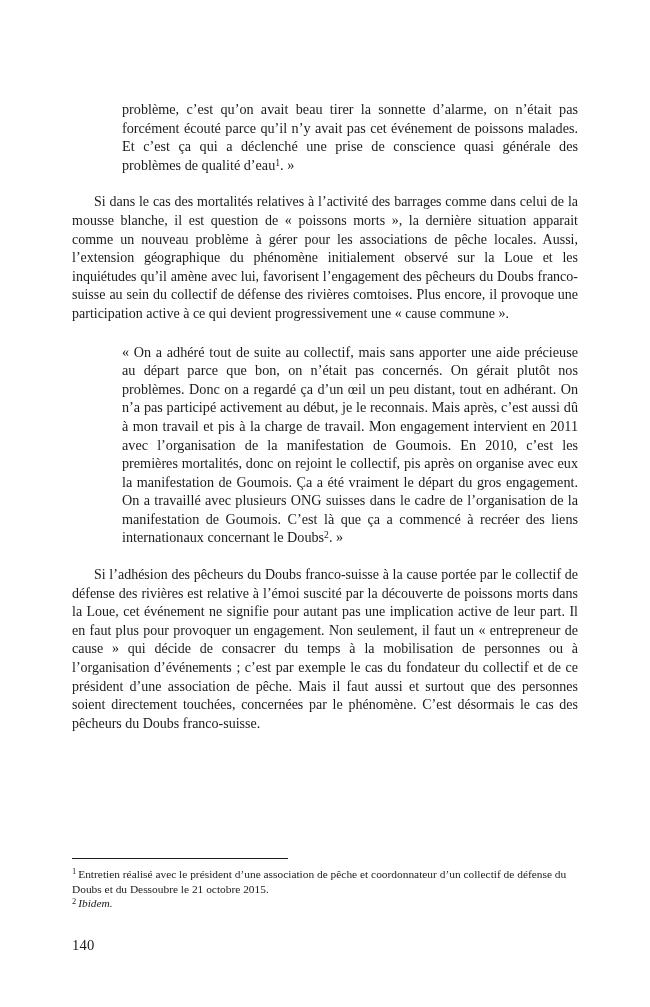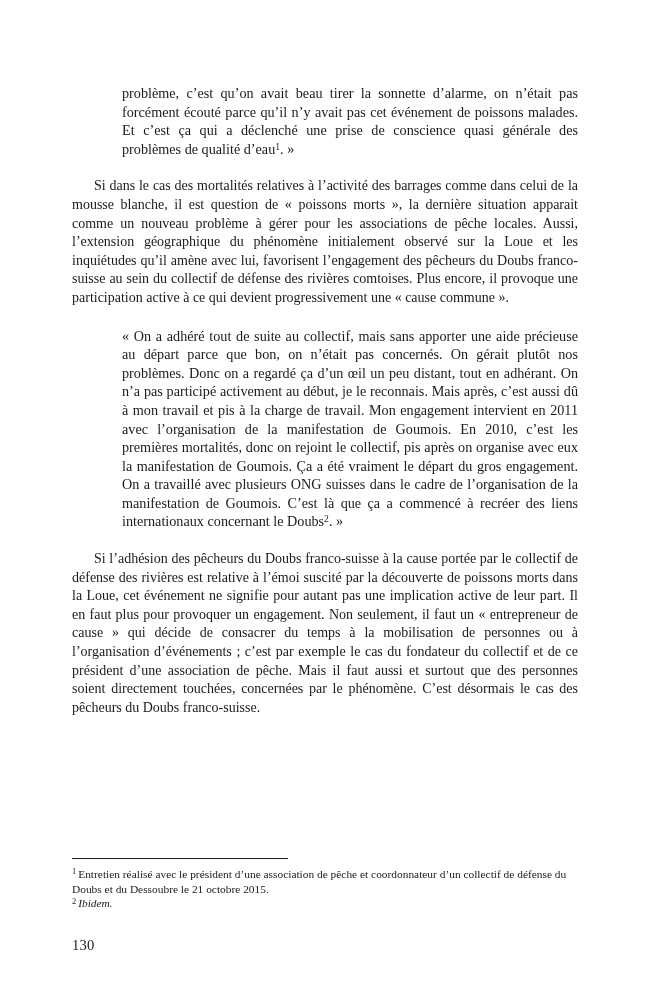"problème, c’est qu’on avait beau" .content { top: 84px -> 100px }
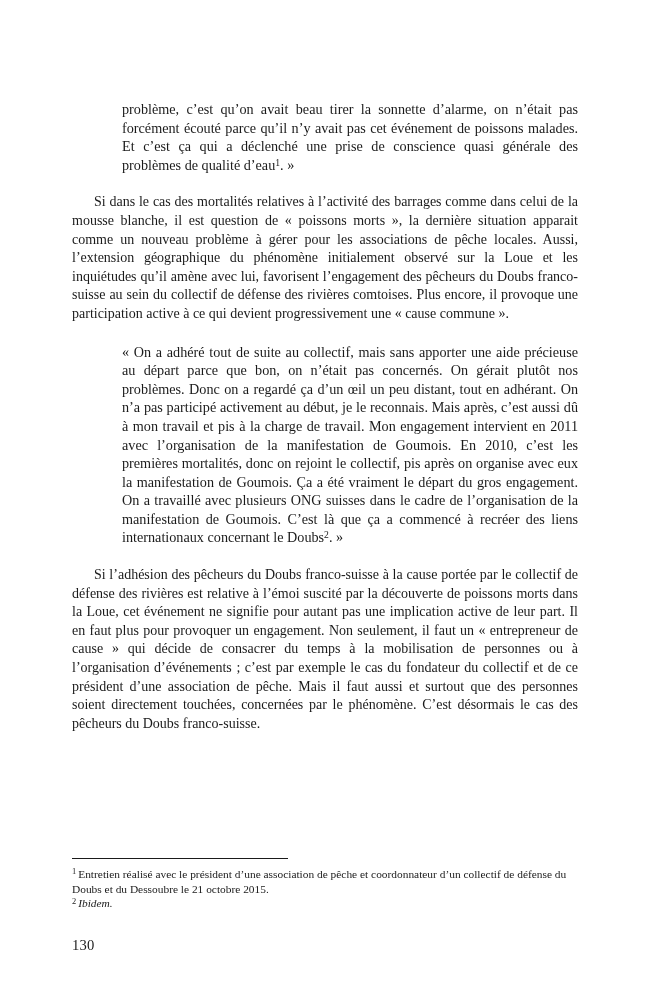"130" div.page-number { text: 130 -> 140 }
